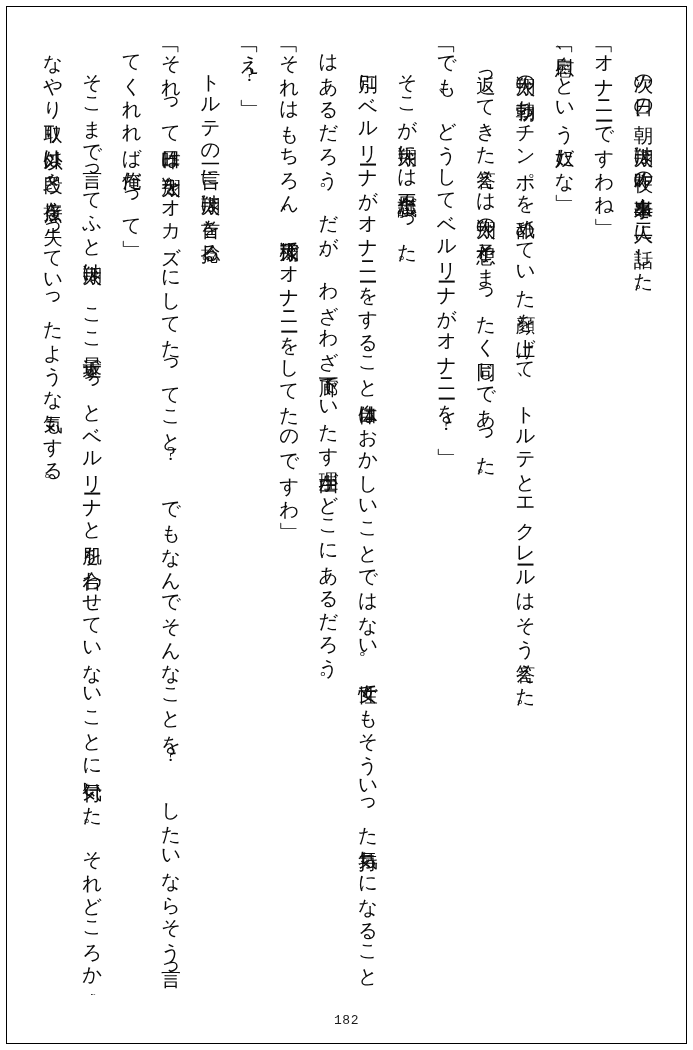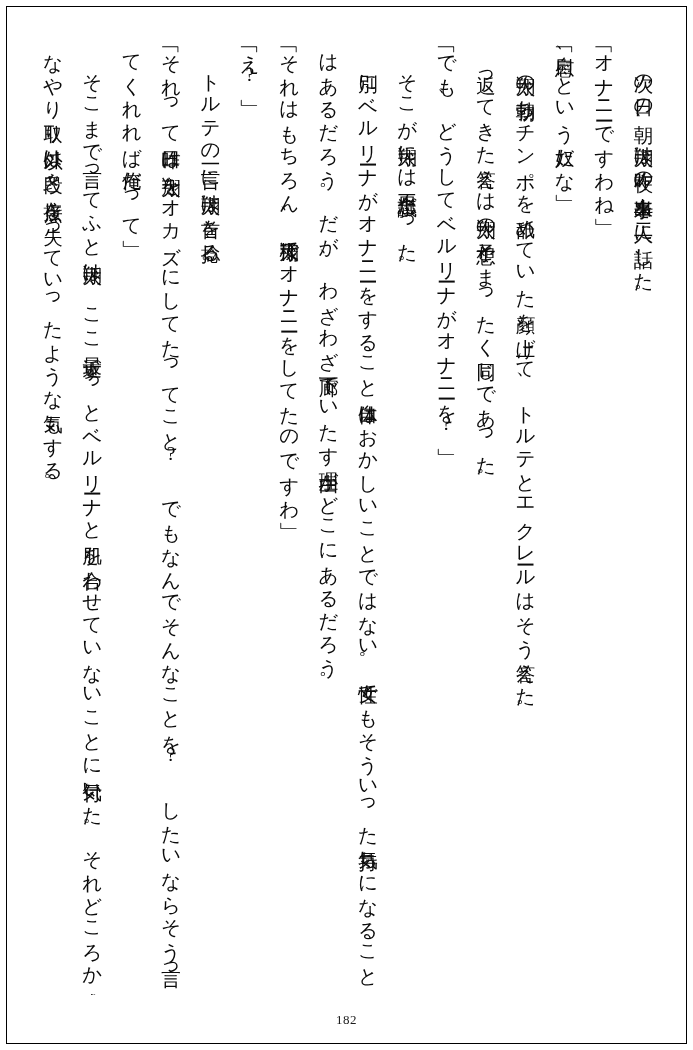"182" .page-number { font-family: Liberation Serif, serif -> Liberation Mono, monospace }
